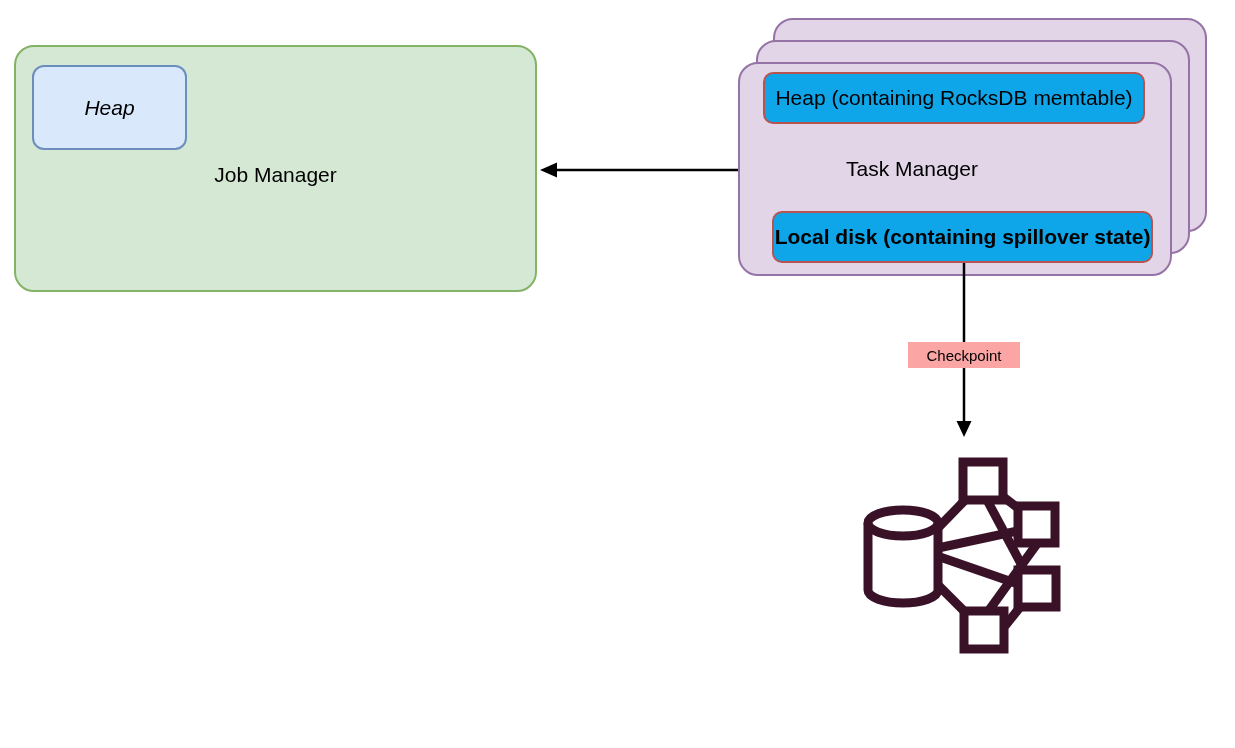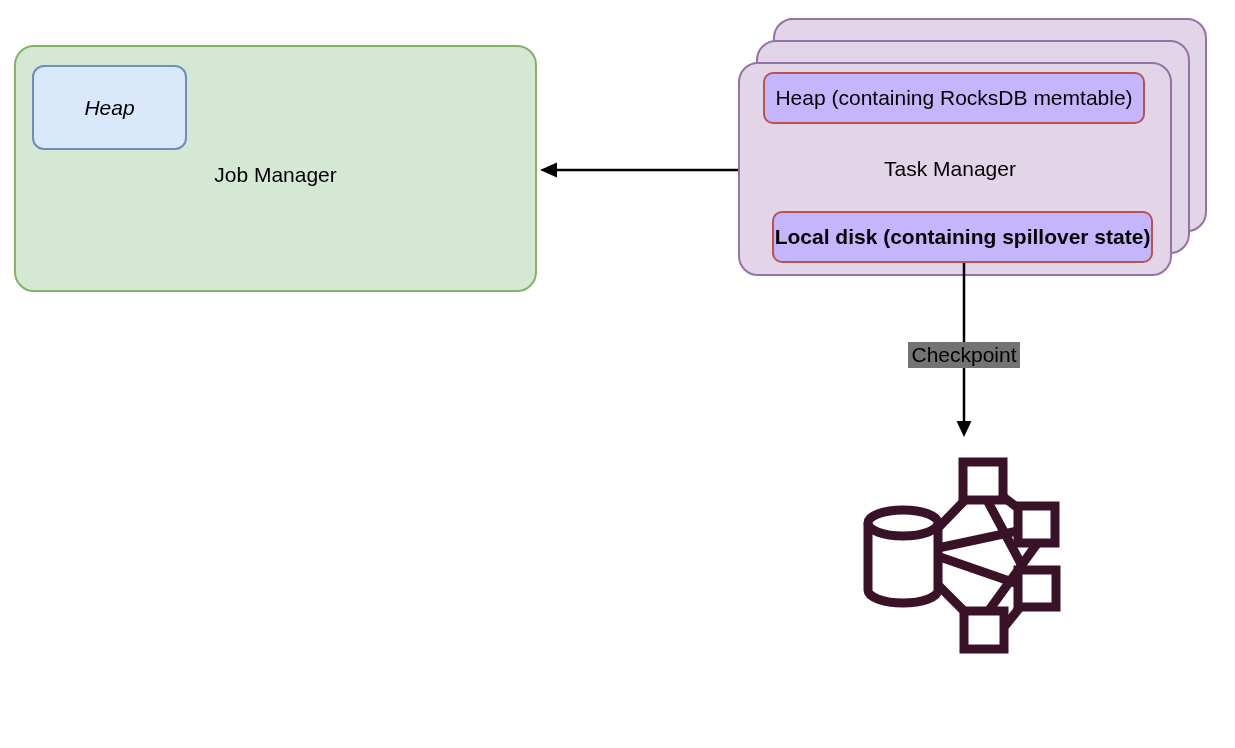"Heap (containing RocksDB memtable)" .tm-redbox { background: #c4b5fd -> #0ea5e9 }
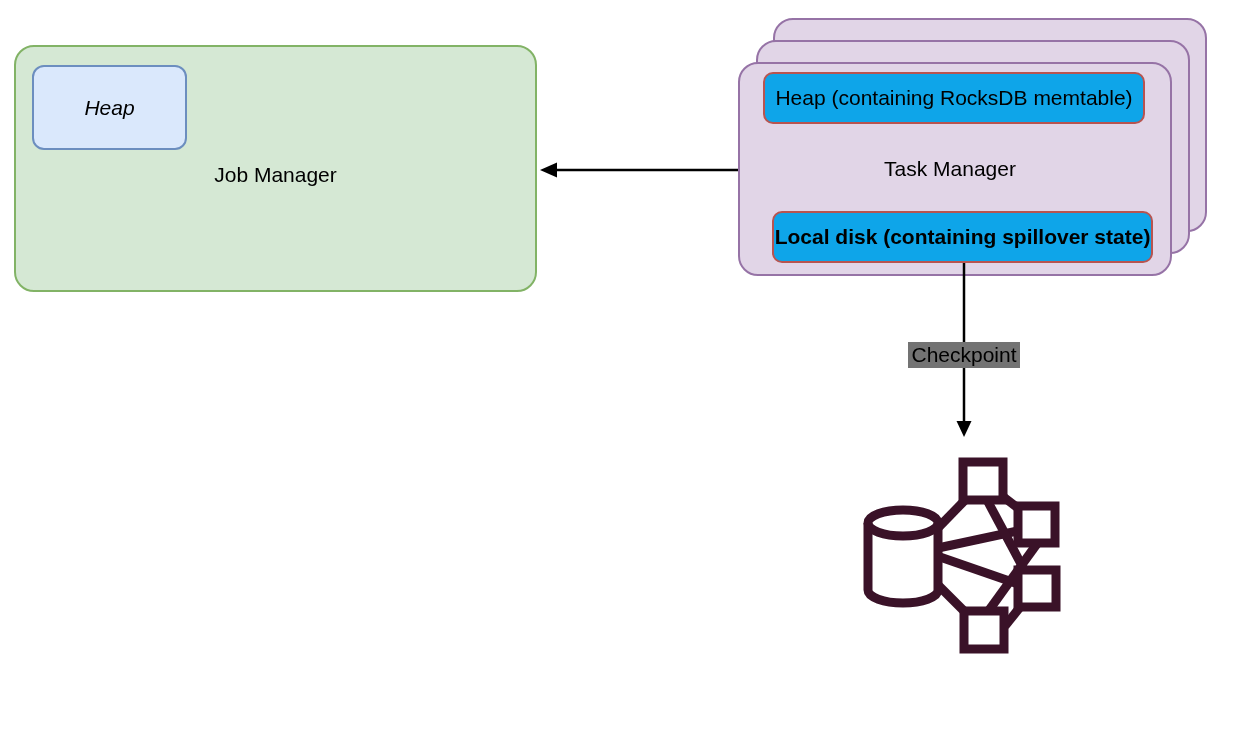"Task Manager" .tm-label { left: 776px -> 738px }
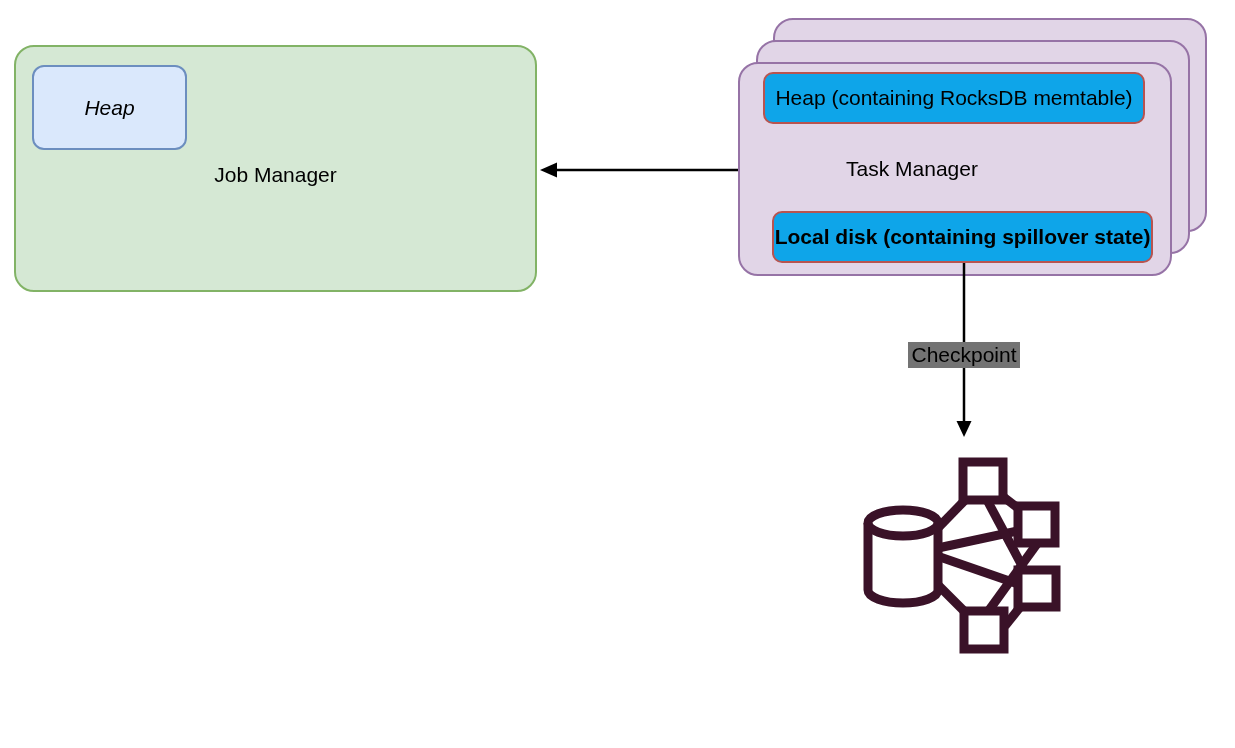"Checkpoint" .cp-label { background: #737373 -> #fca5a5; font-size: 21px -> 15px }
